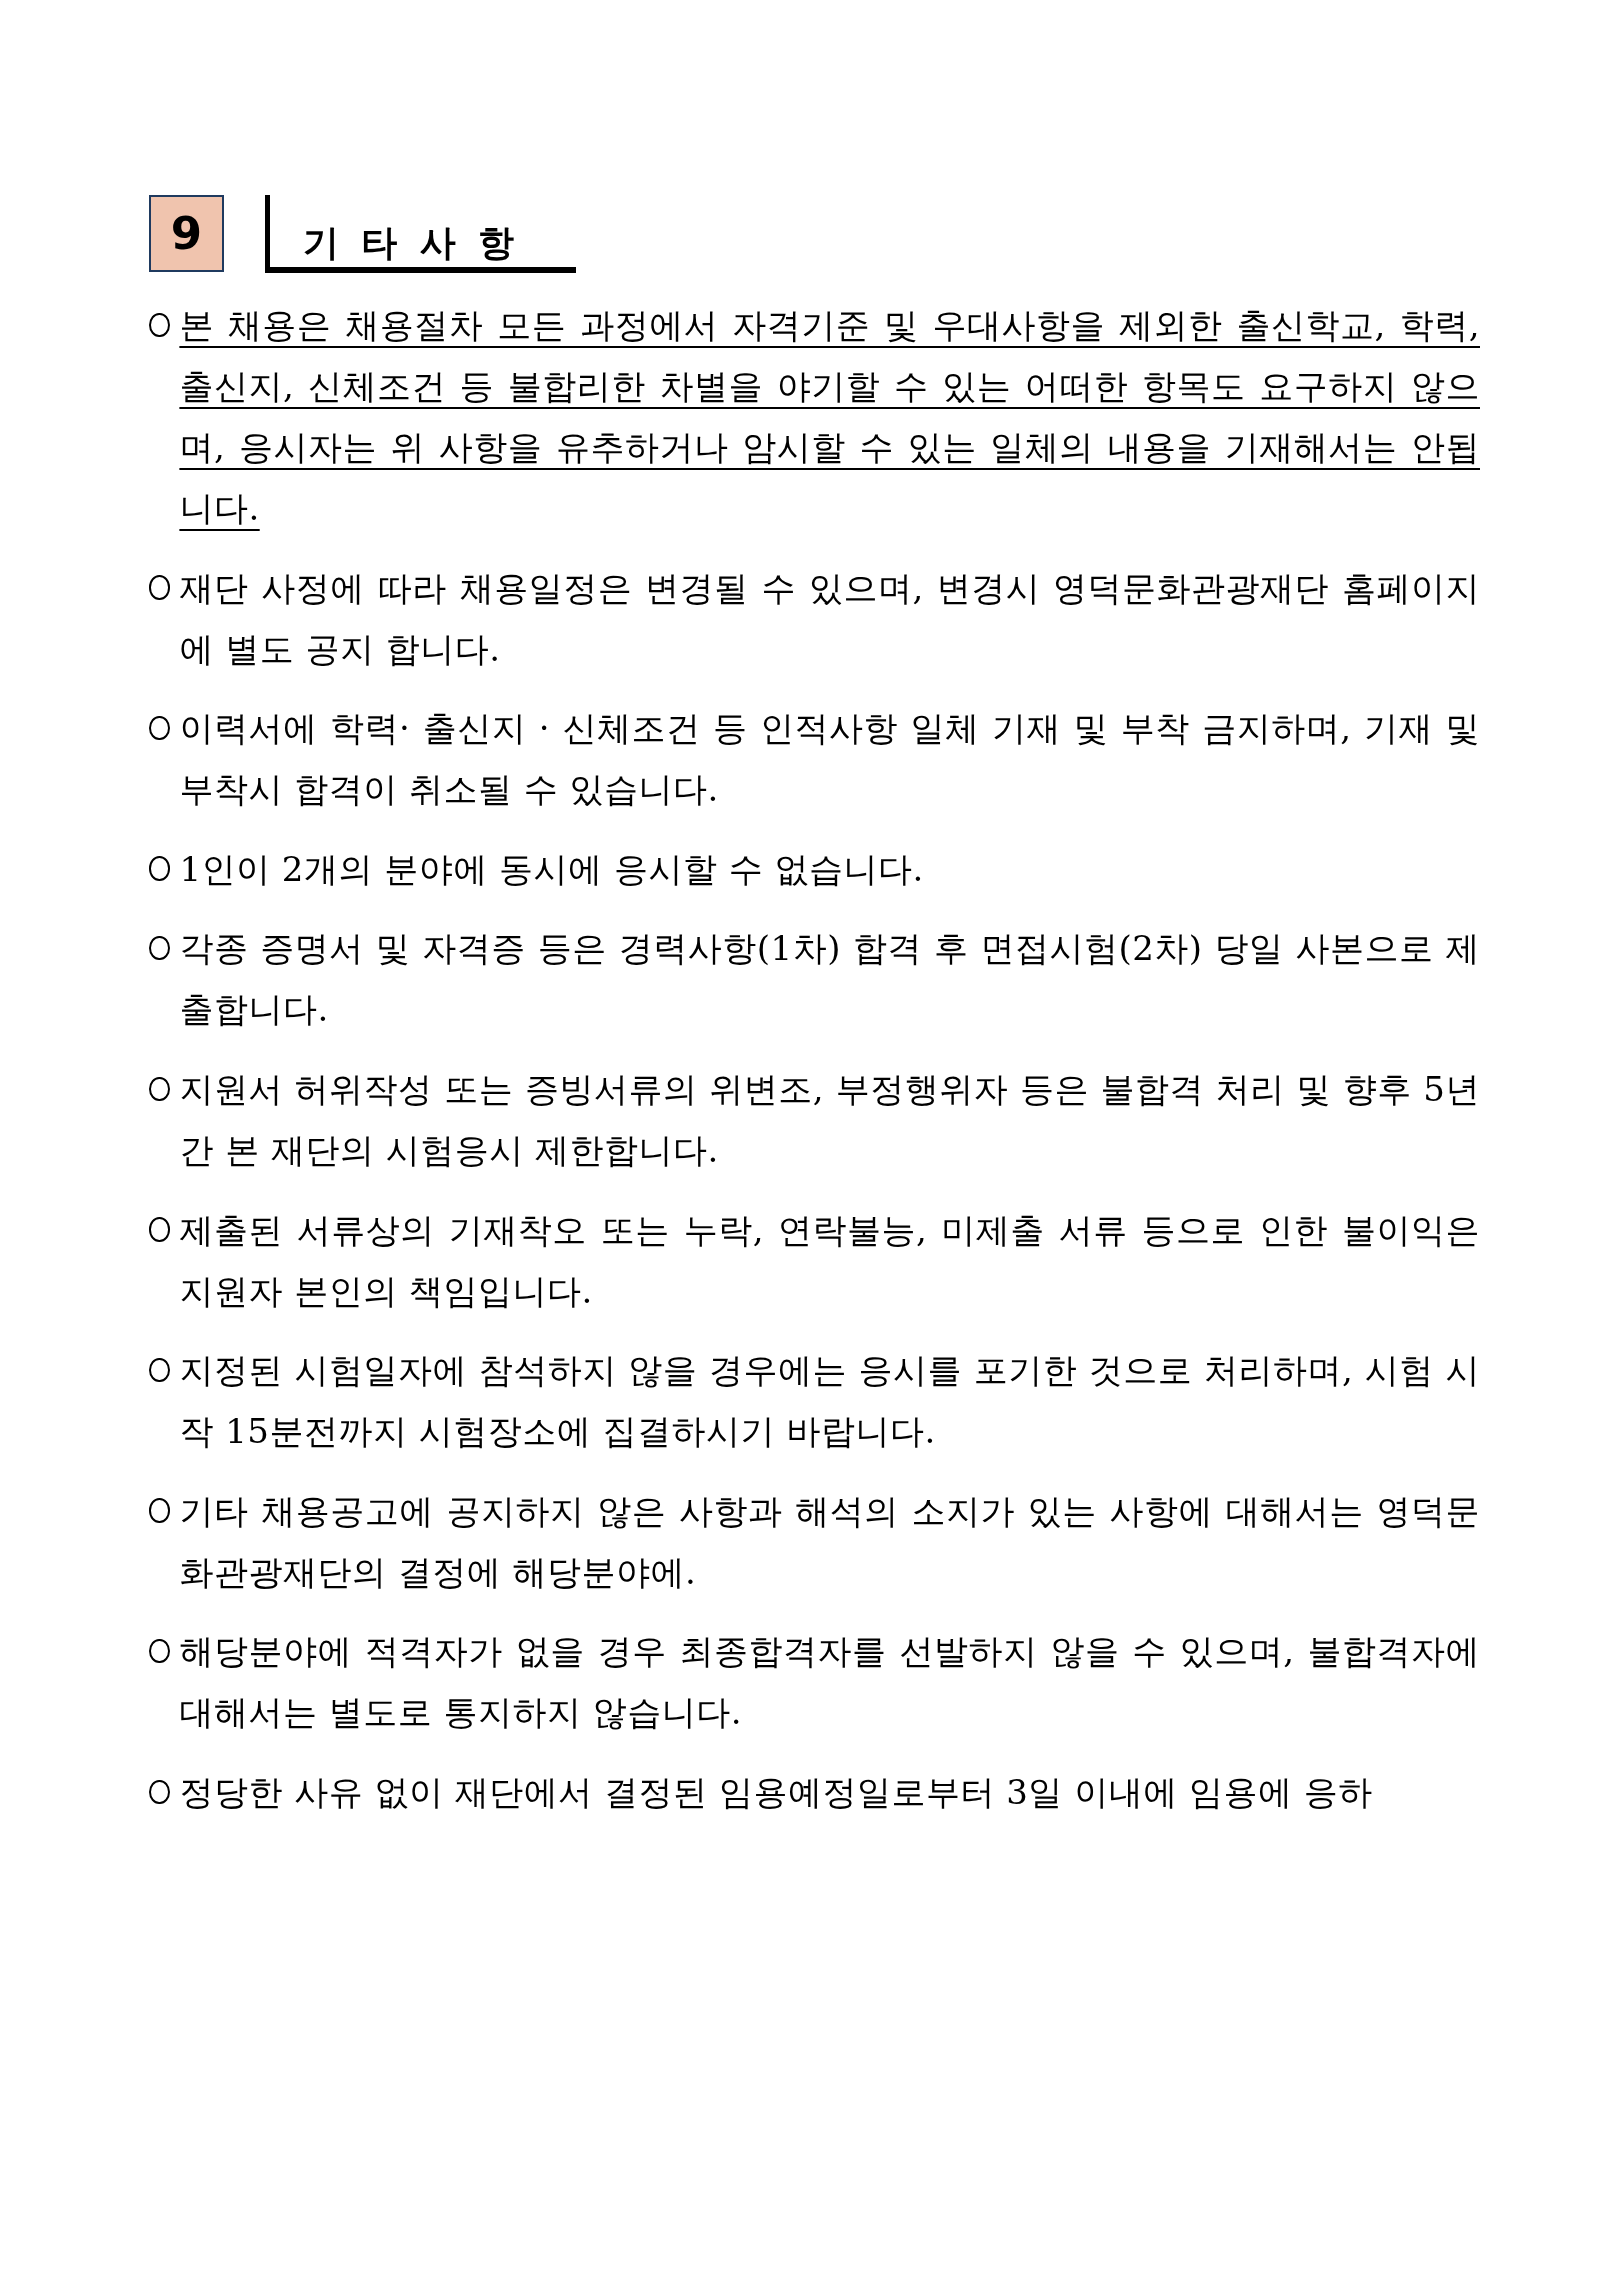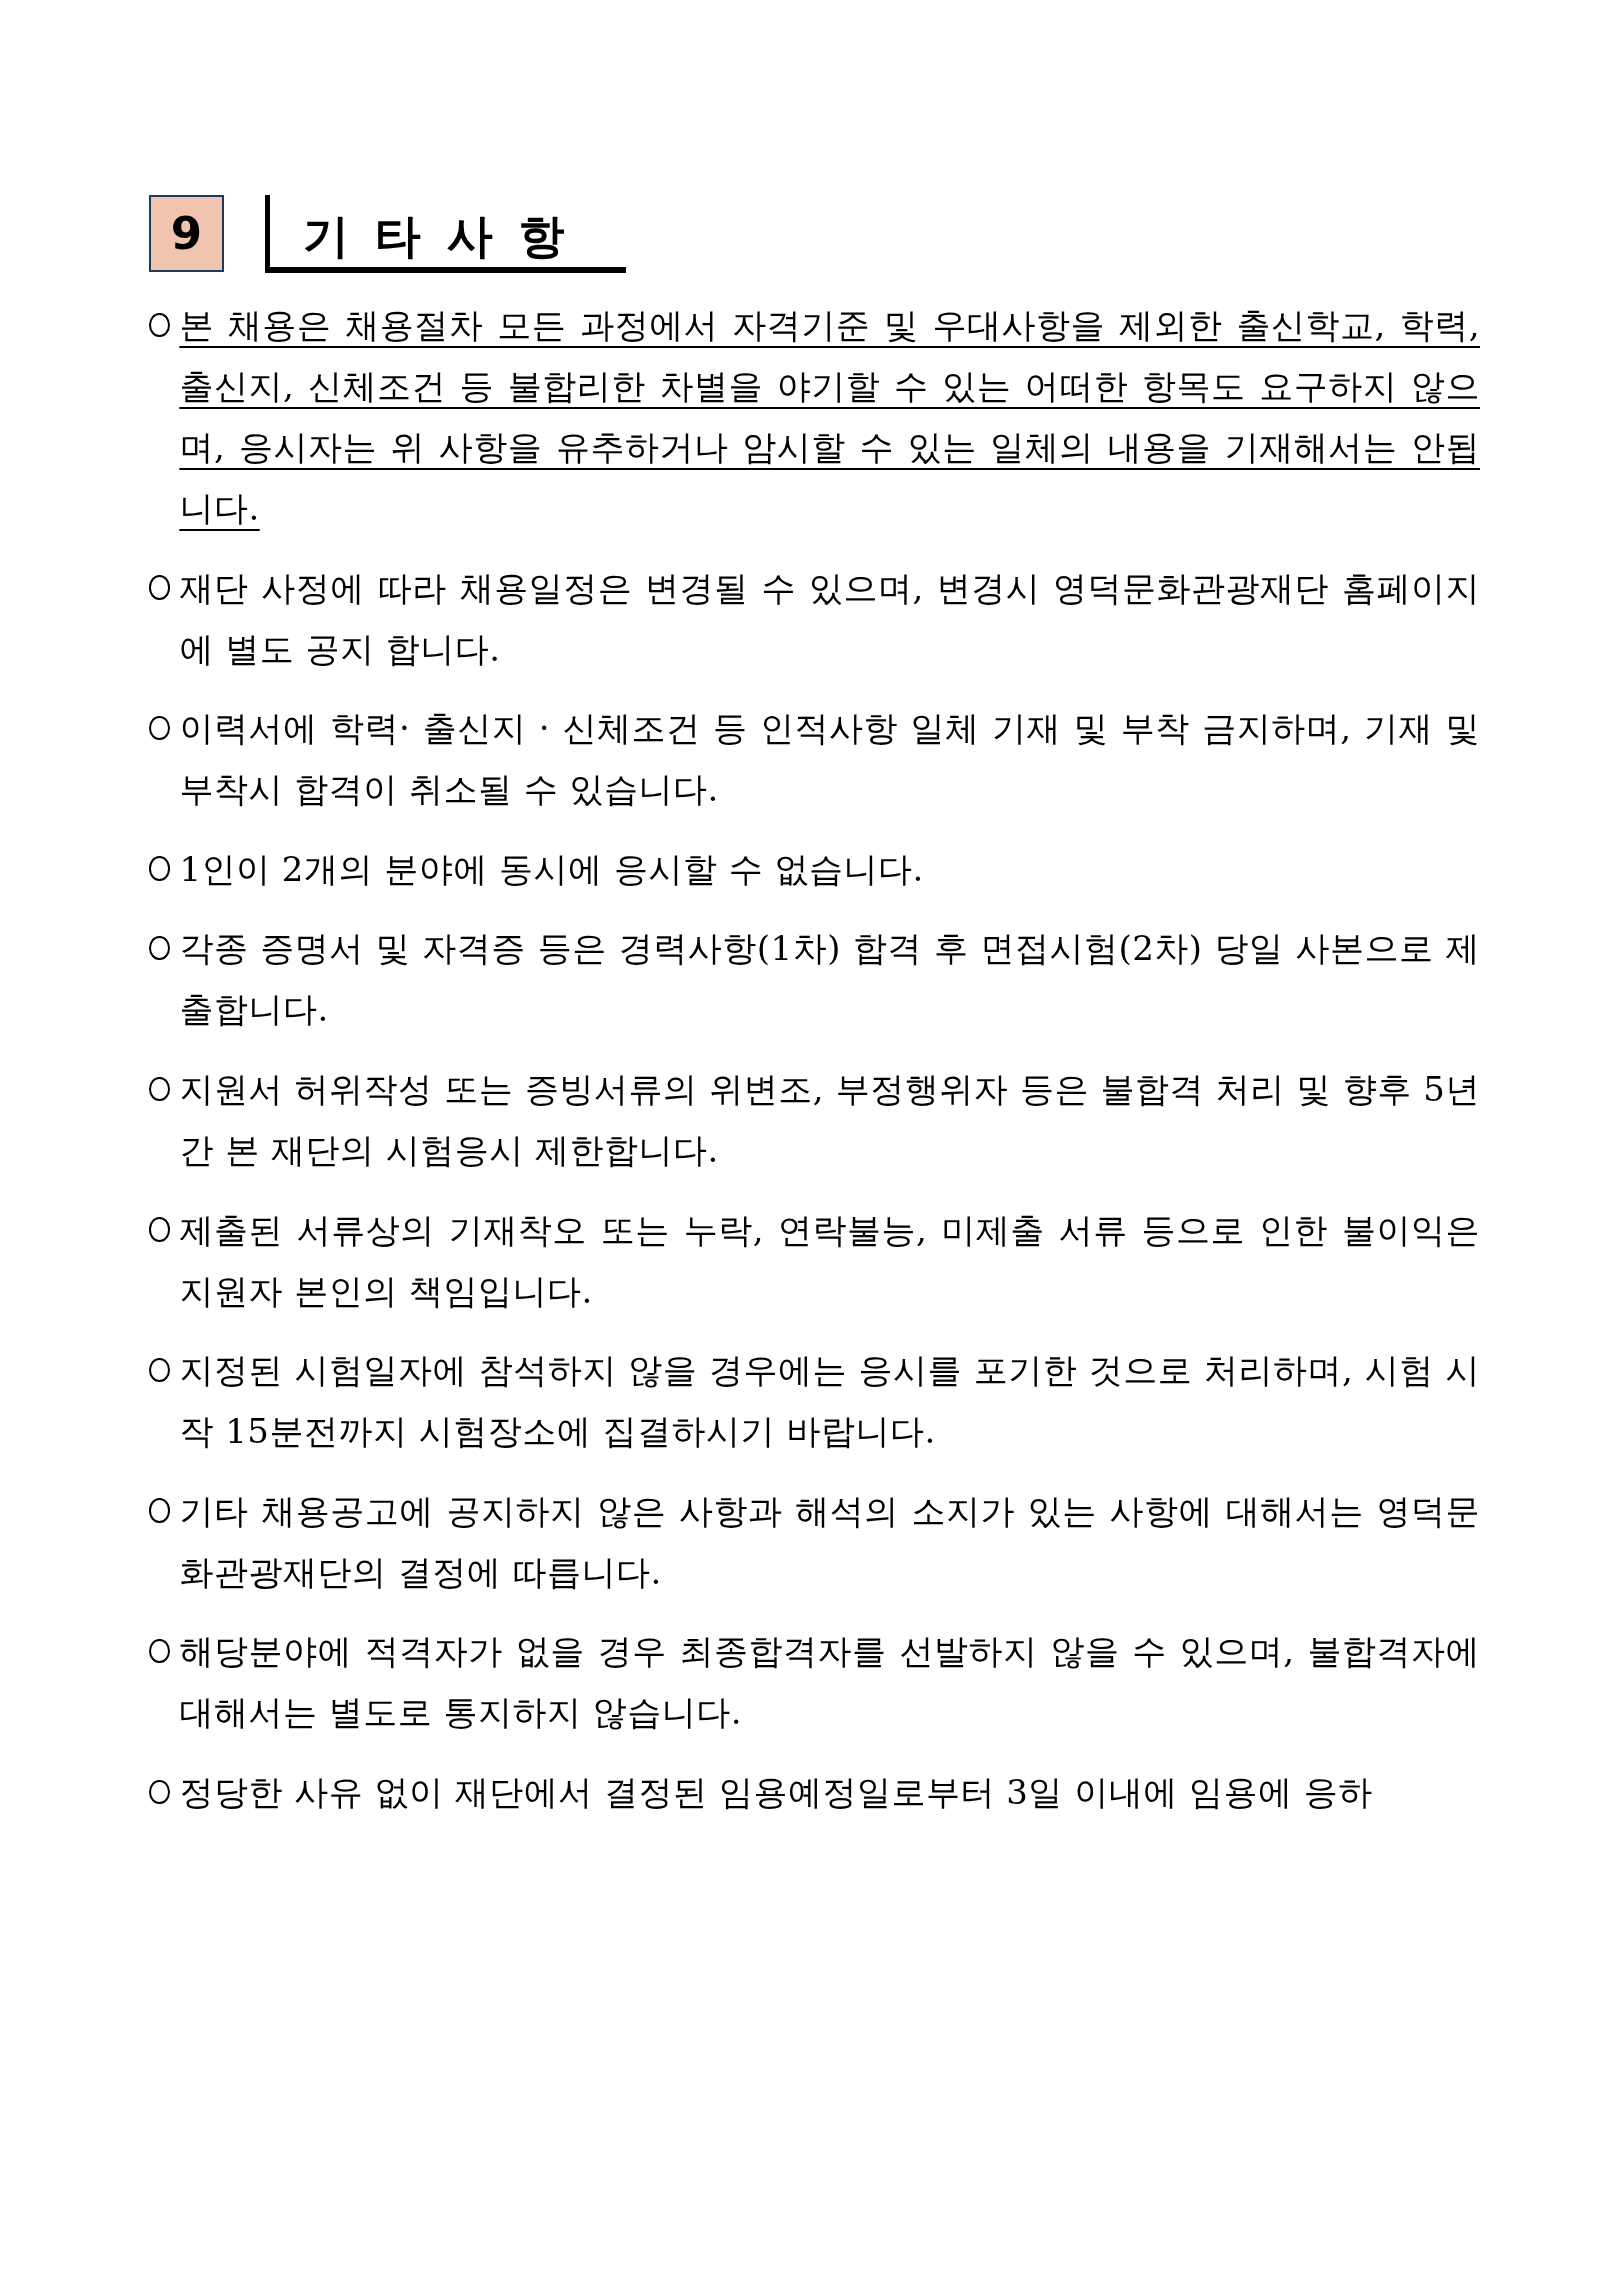"기 타 사 항" .title-text { font-size: 46px -> 36px }
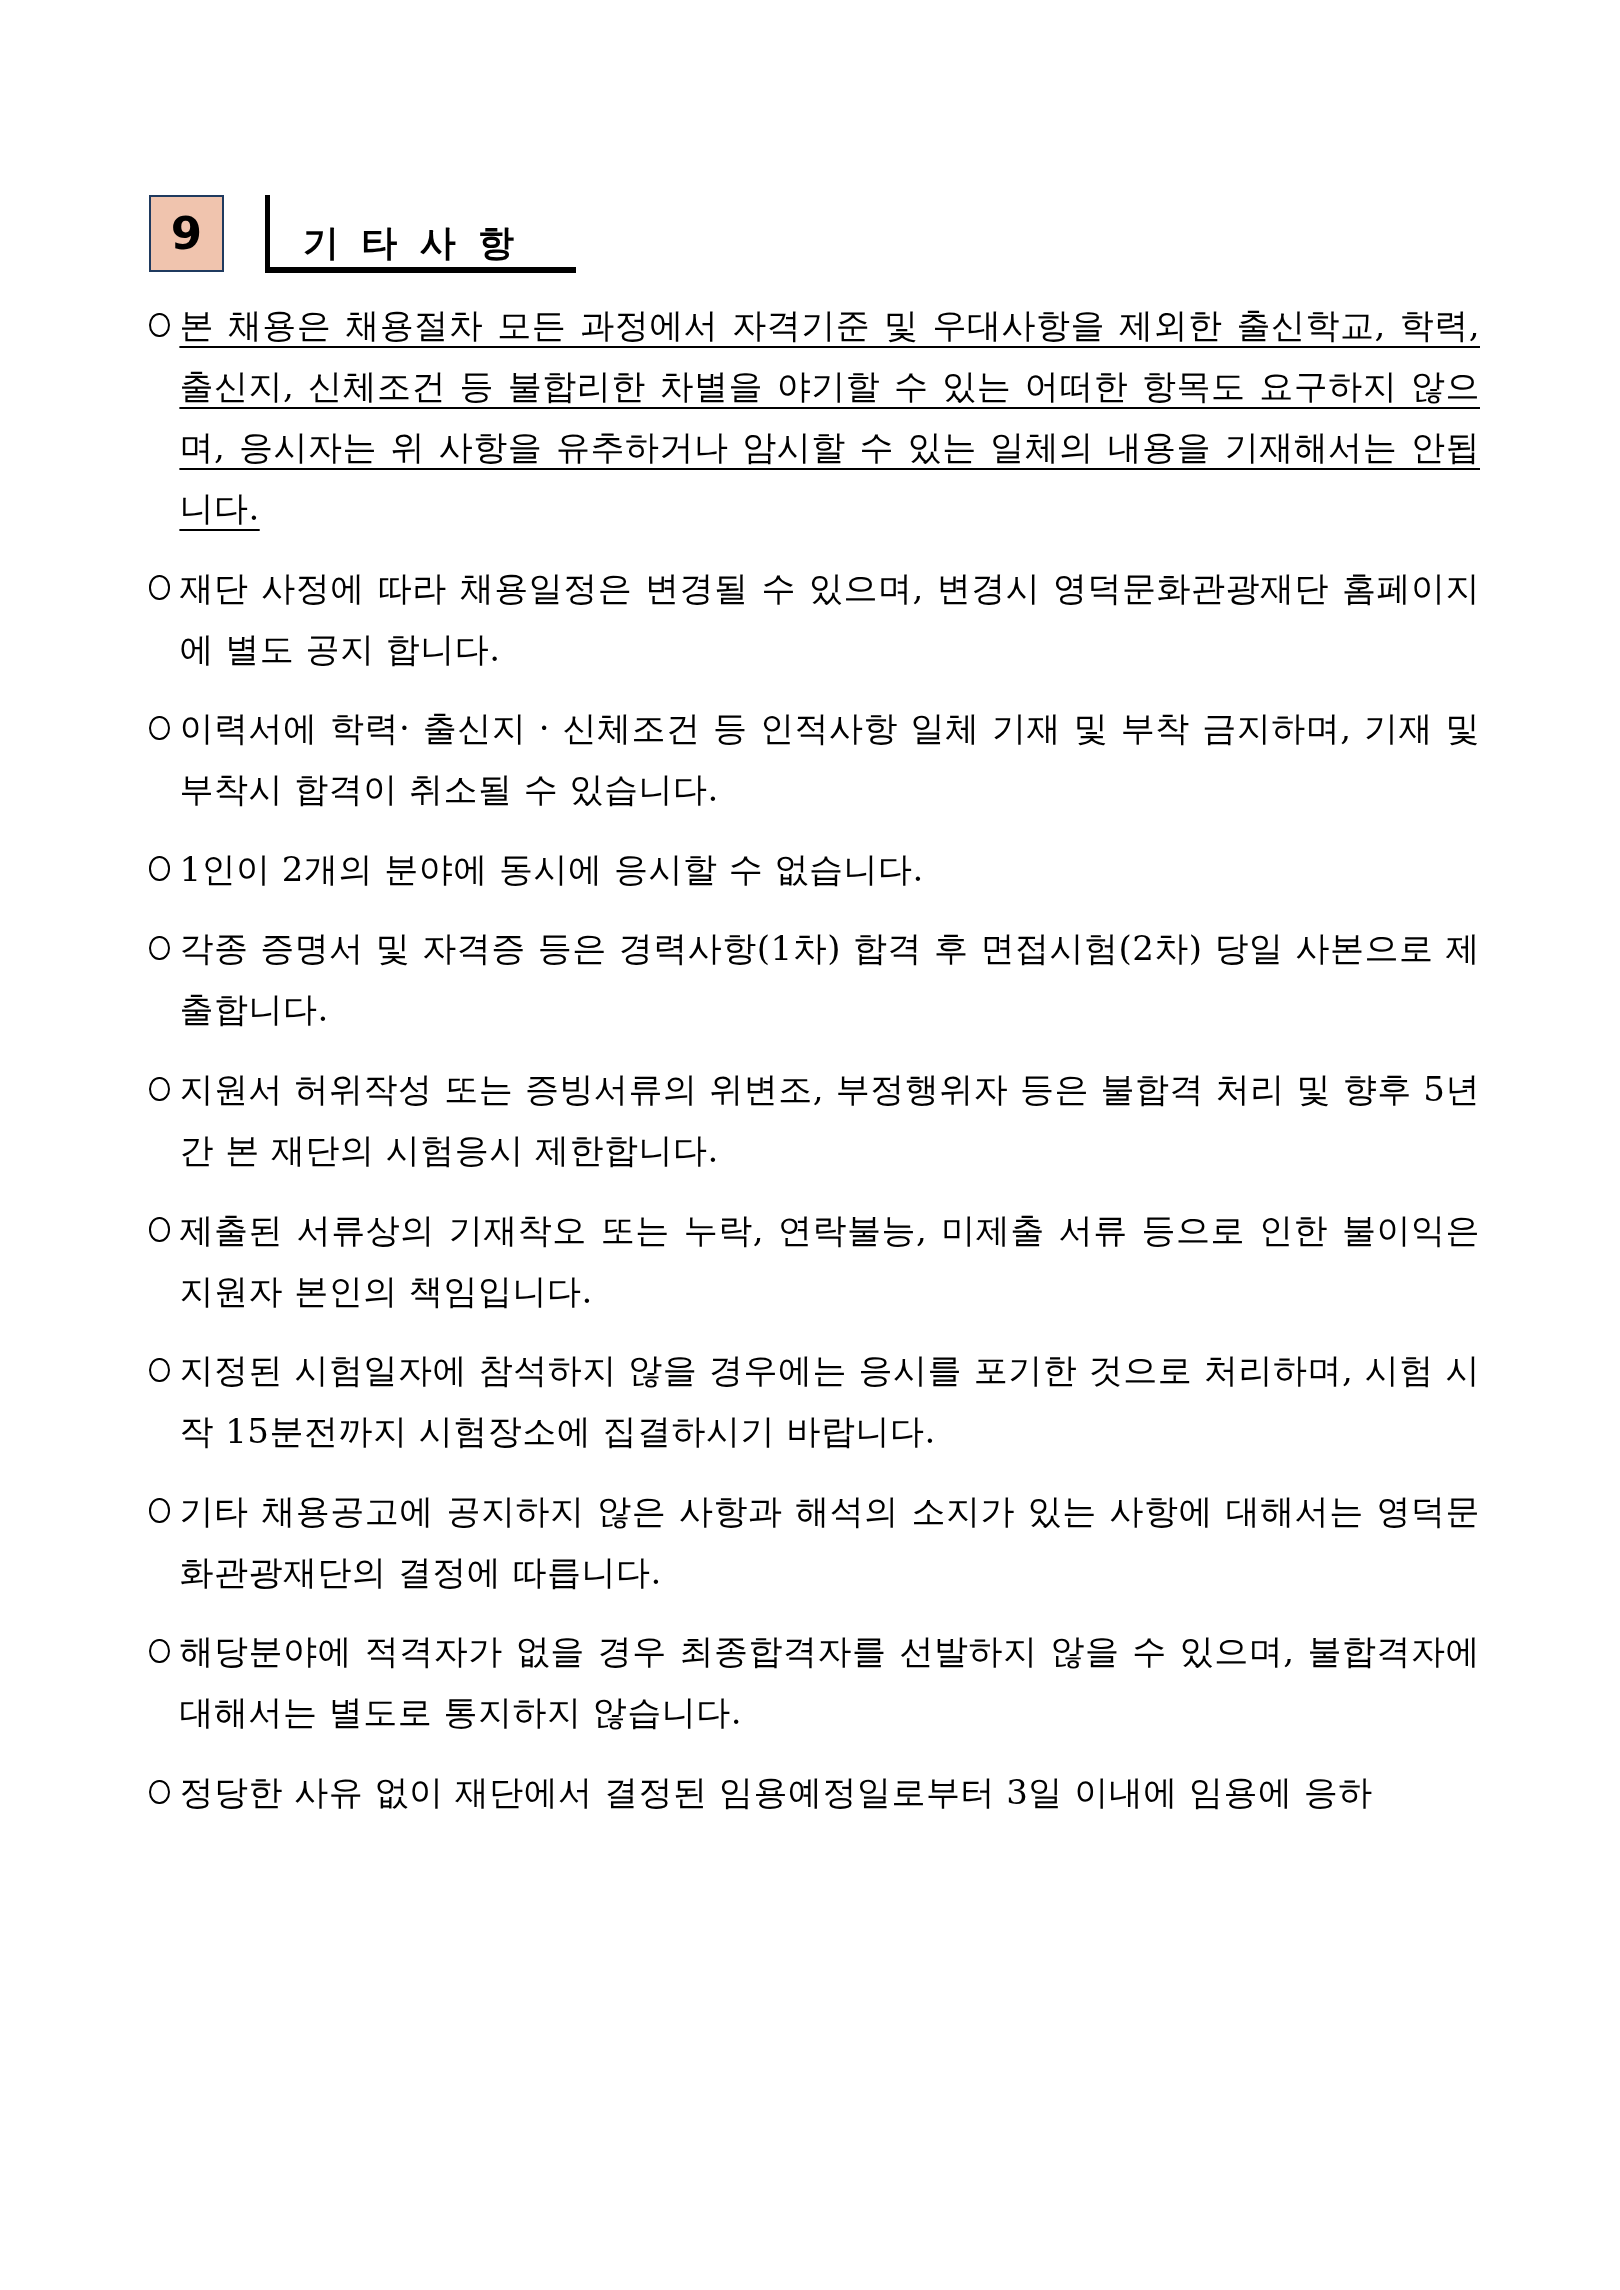"기타 채용공고에 공지하지 않은 사항과" span.item-text { text: 따릅니다 -> 해당분야에 }
